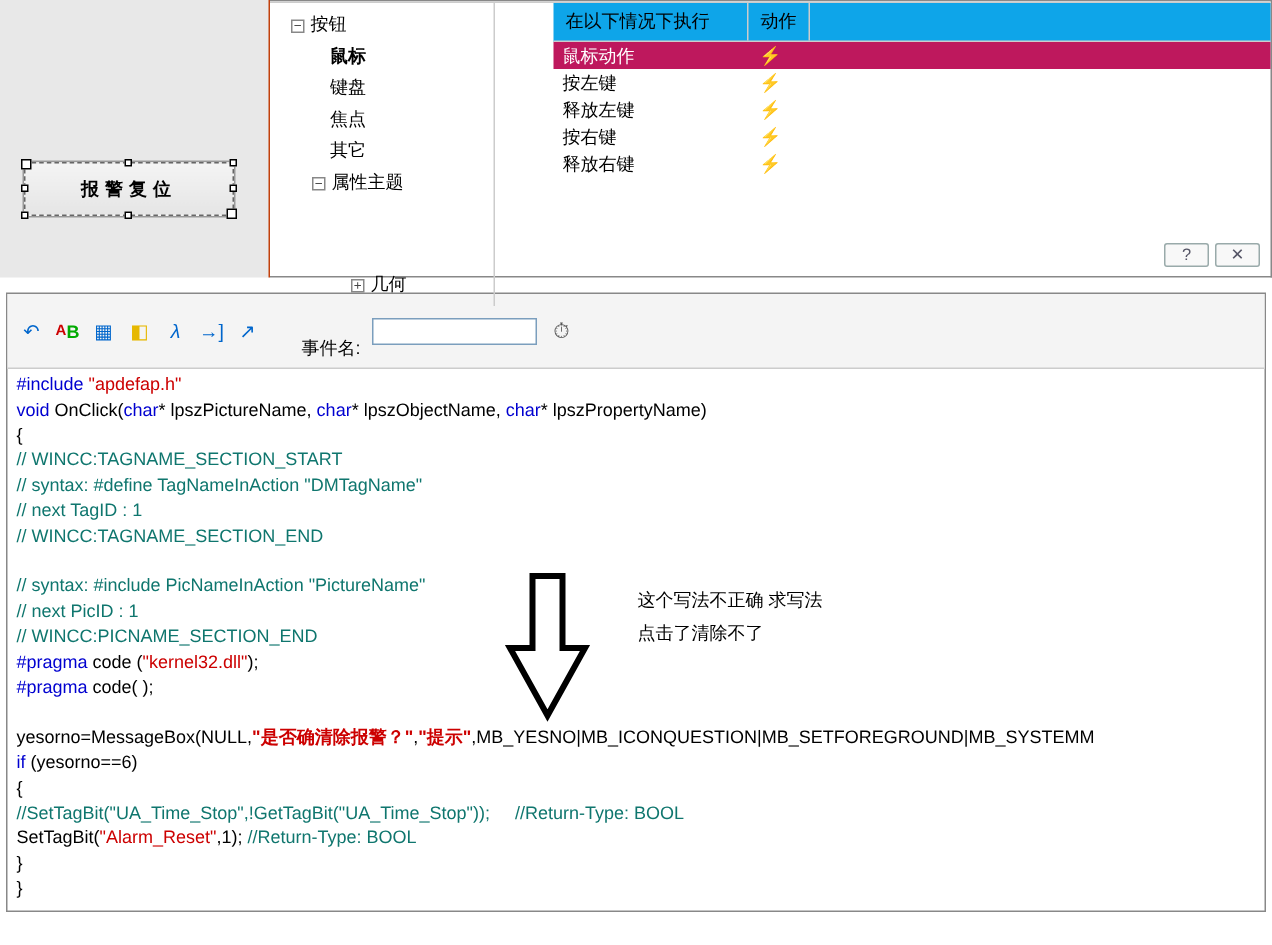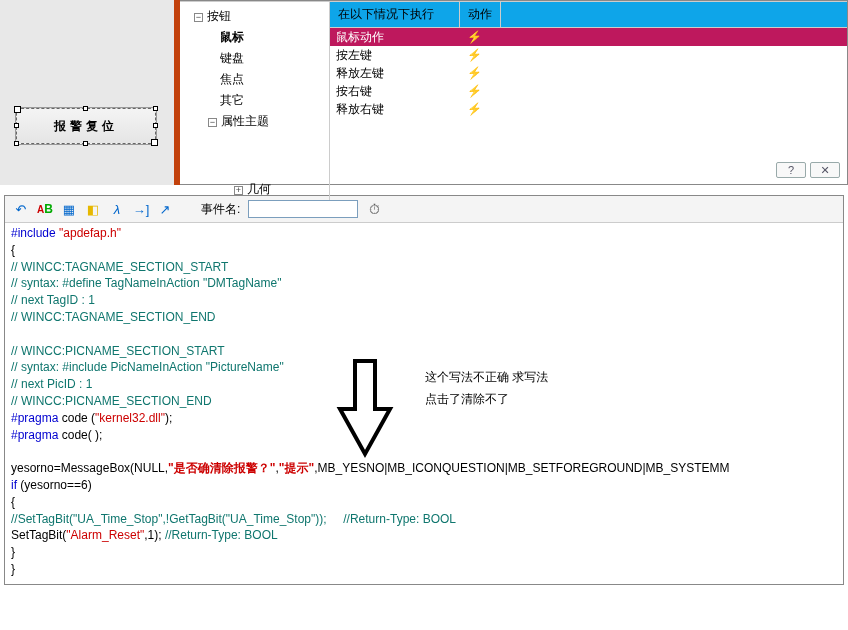"− 按钮" .props-body { gap: none -> 39px }
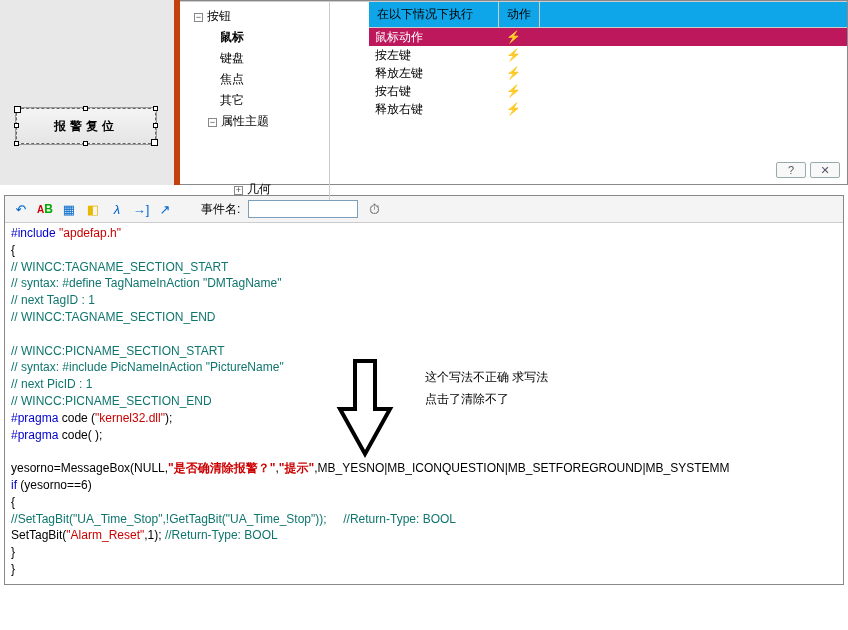"报警复位" .canvas-area { border-right: 6px solid #c2410c -> 1px solid #c2410c }
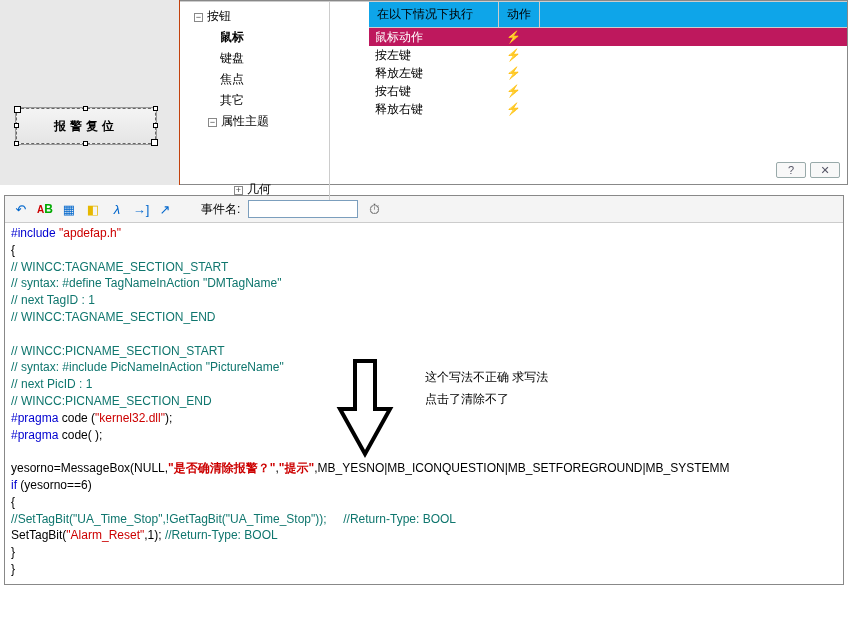"事件名:" .event-label { margin-top: none -> 24px }
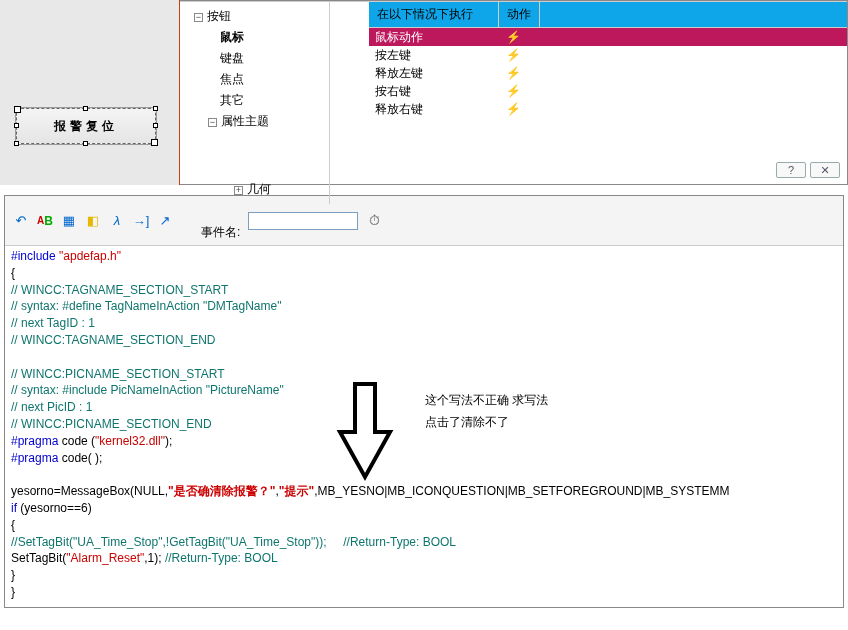"void OnClick(char* lpszPictureName," div { html: none -> <div><span>void</span><span> OnClick(</span><span>char</span><span>* lpszPictureName, </span><span>char</span><span>* lpszObjectName, </span><span>char</span><span>* lpszPropertyName)</span></div> }
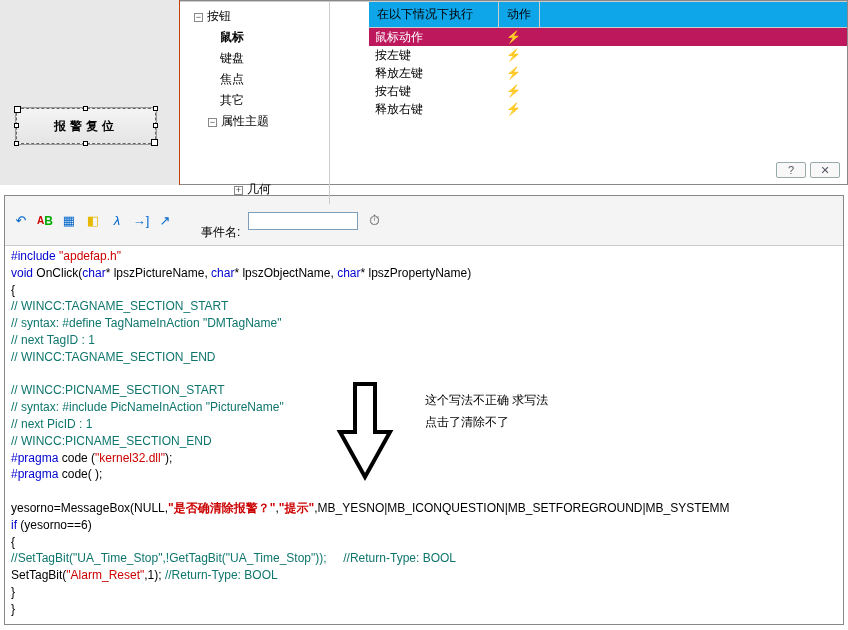"// WINCC:PICNAME_SECTION_START" div.kw-green { html: <div>// WINCC:PICNAME_SECTION_START</div> -> none }
